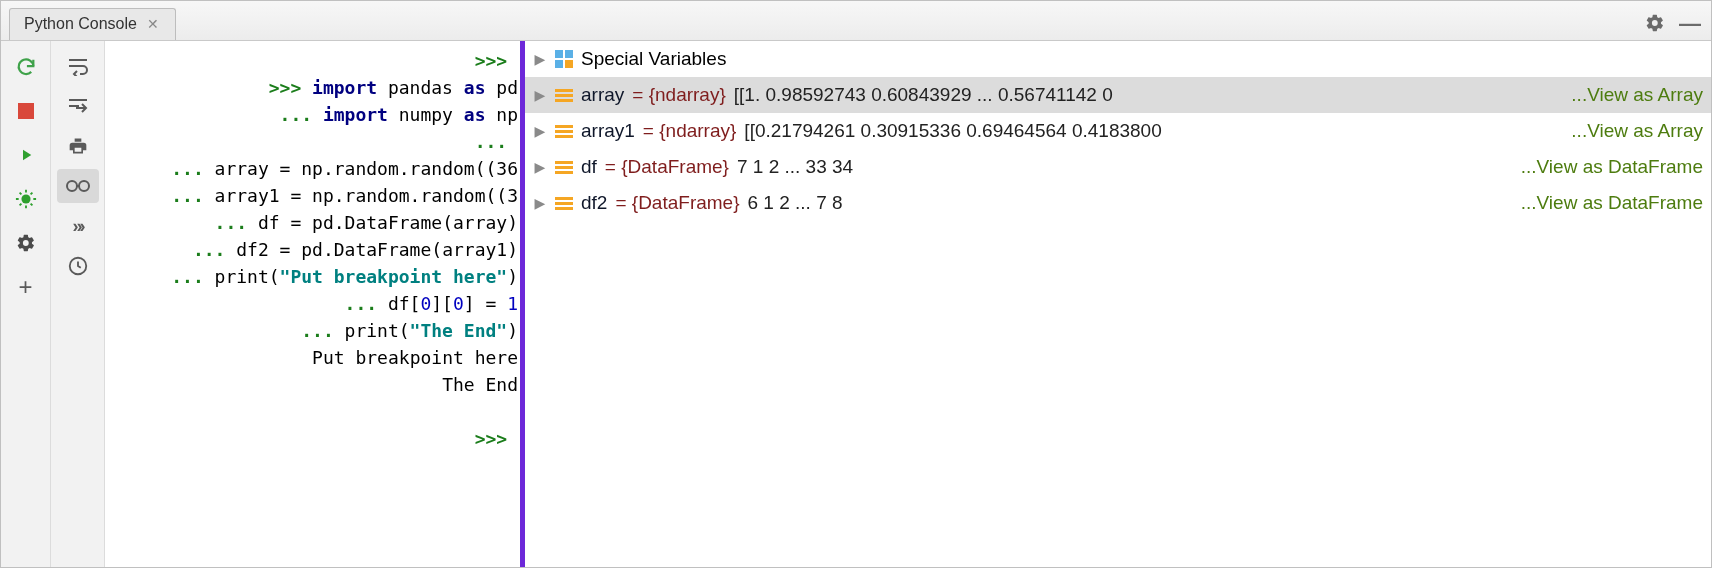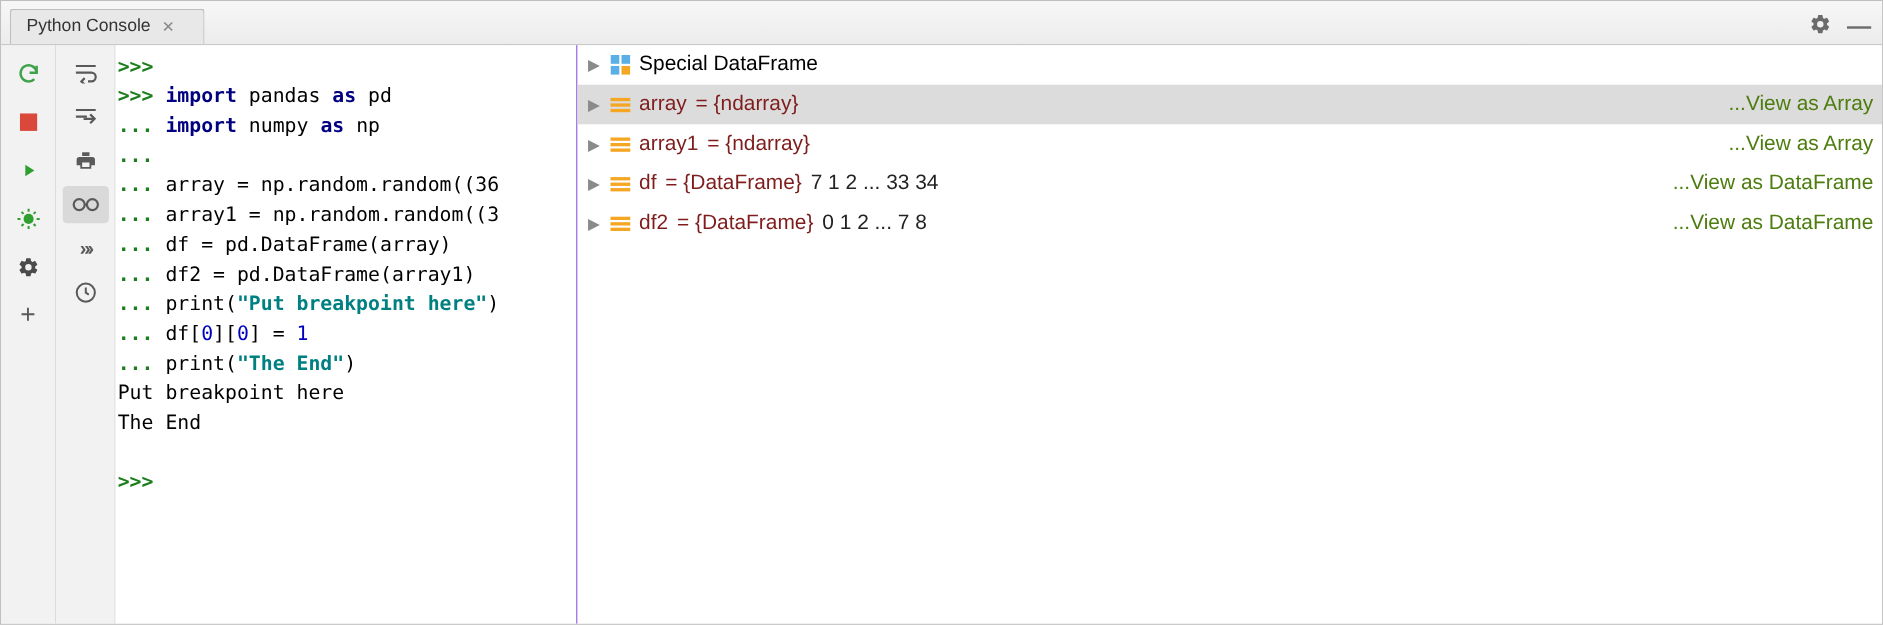"Python Console" .tab { padding: 6px 26px 7px 14px -> 6px 16px 7px 14px }
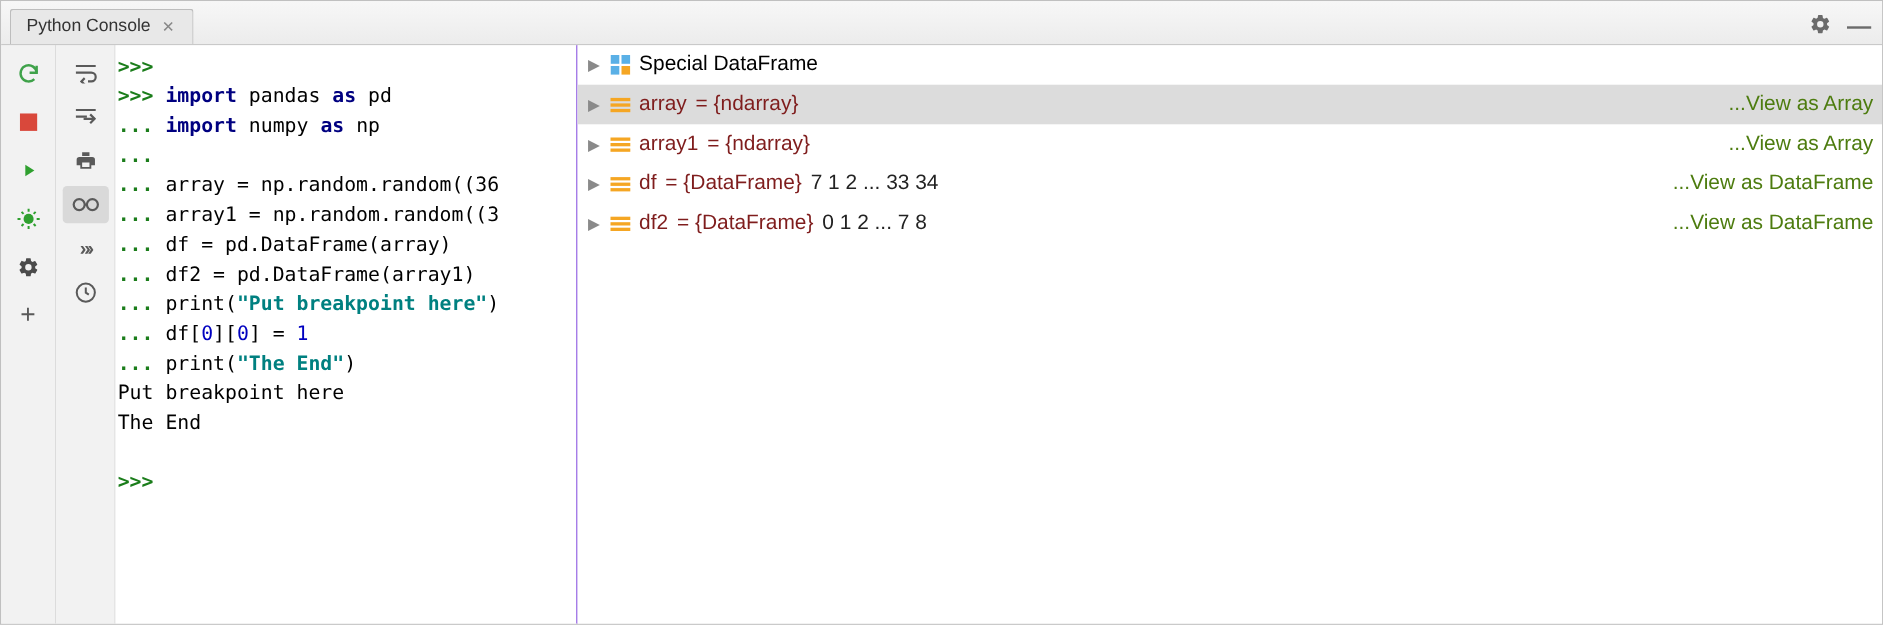">>> >>> import pandas as" .console { border-right: 1px solid #6d28d9 -> 5px solid #6d28d9; text-align: none -> right }
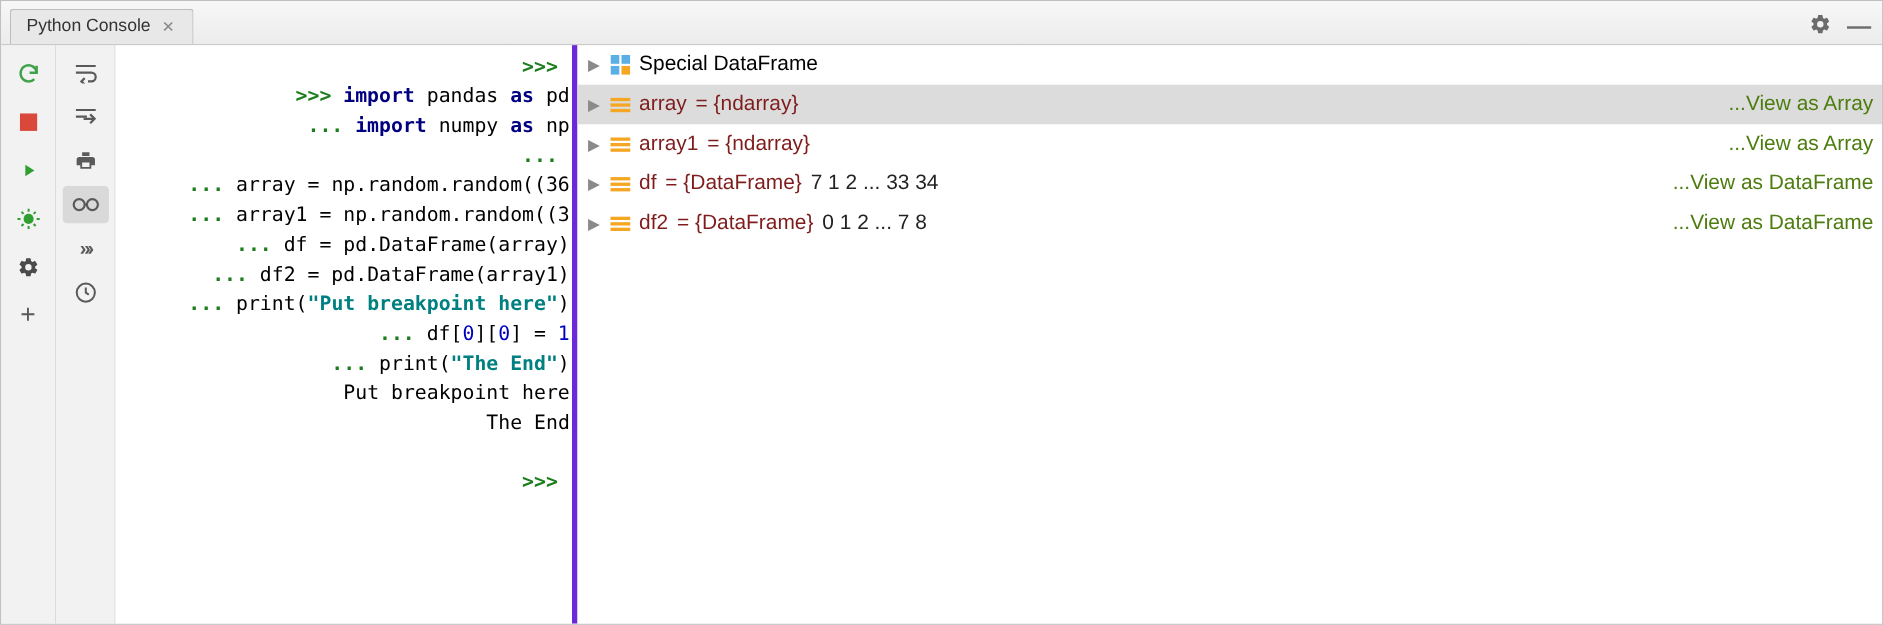"Special DataFrame" span { text: DataFrame -> Variables }
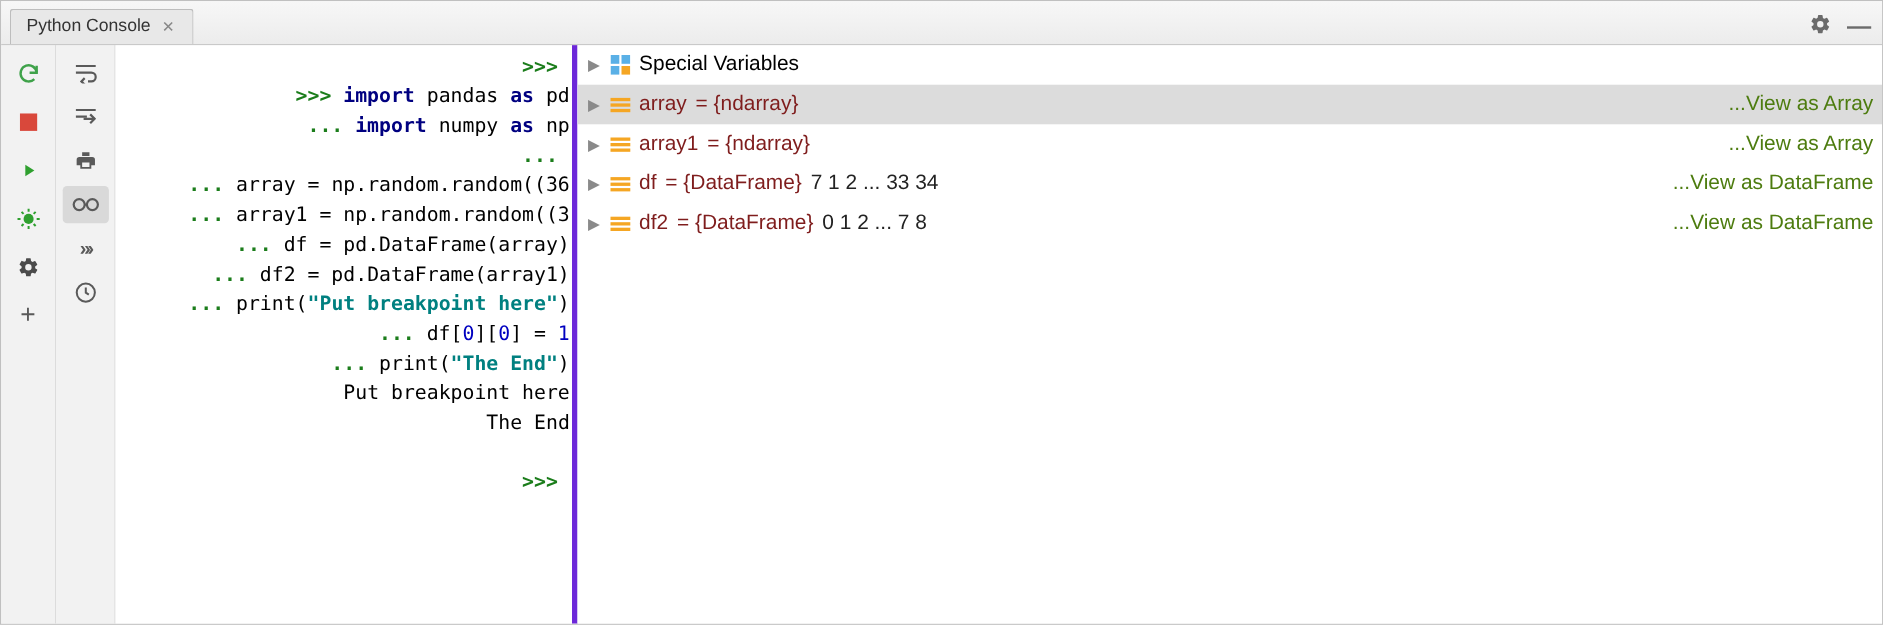"array" .varname { color: #7f1d1d -> #0f172a }
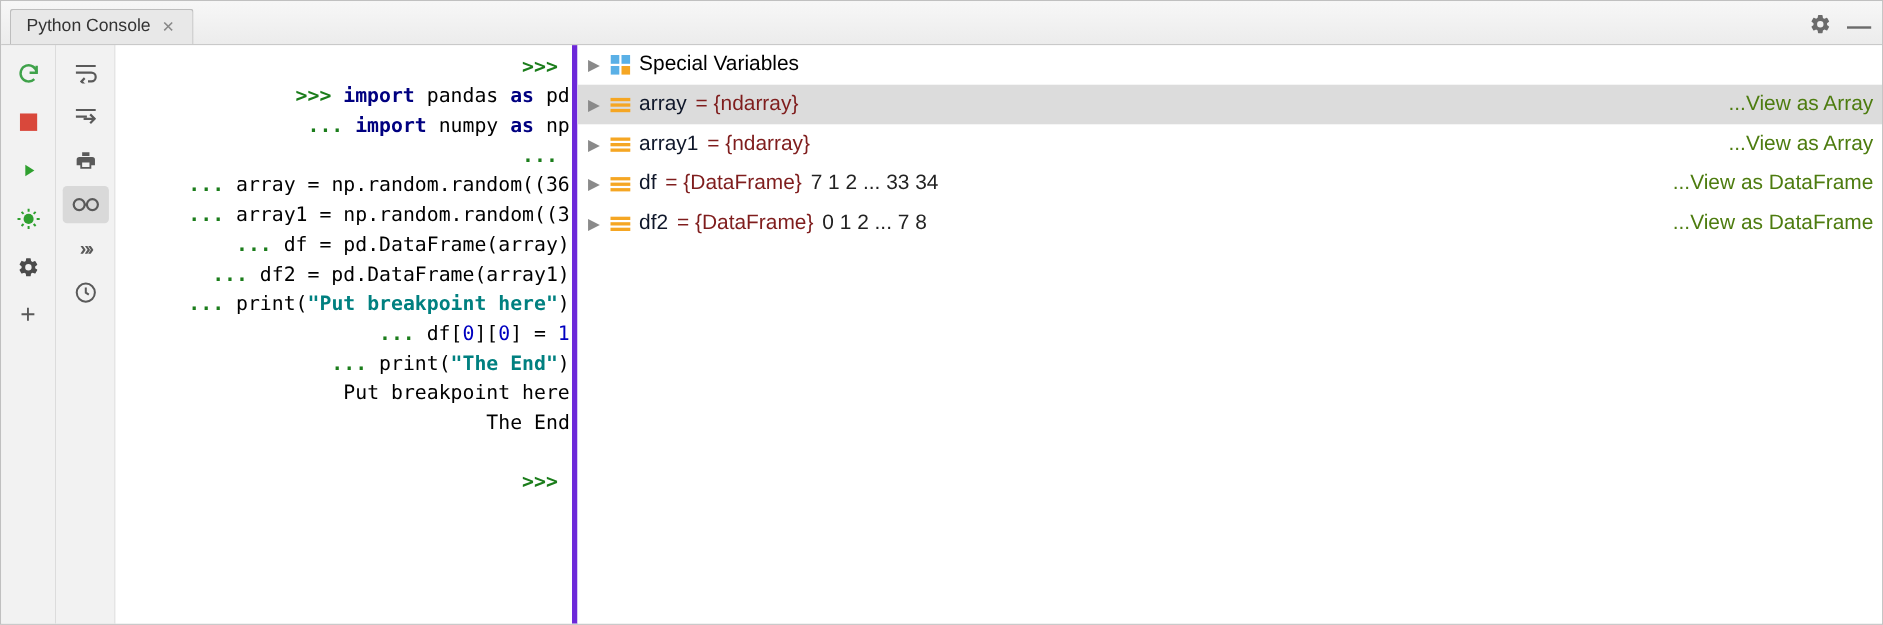"[[1. 0.98592743 0.60843929 ..." span.varval { html: none -> <span>[[1. 0.98592743 0.60843929 ... 0.56741142 0</span> }
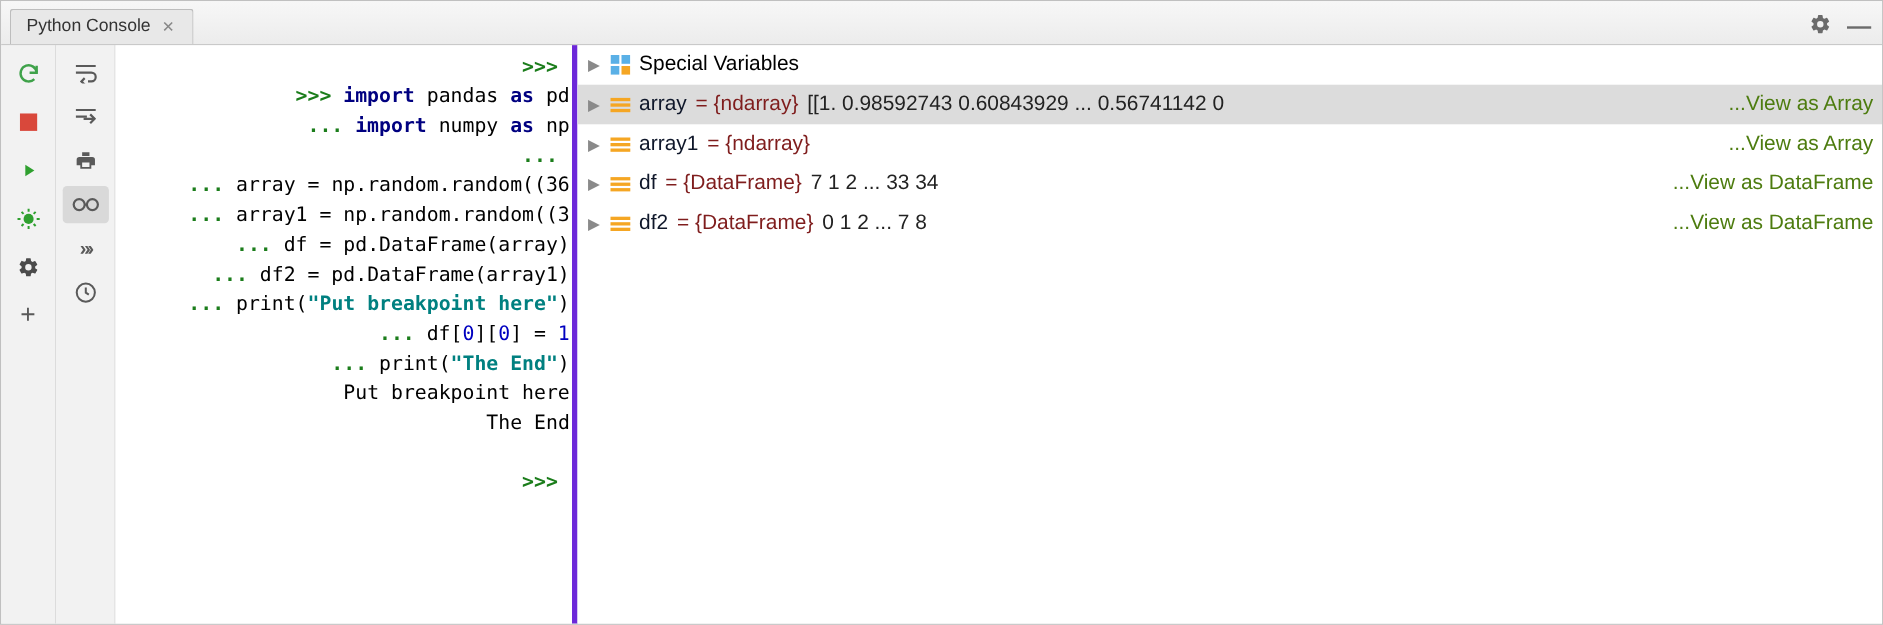"[[0.21794261 0.30915336 0.69464564" span.varval { html: none -> <span>[[0.21794261 0.30915336 0.69464564 0.4183800</span> }
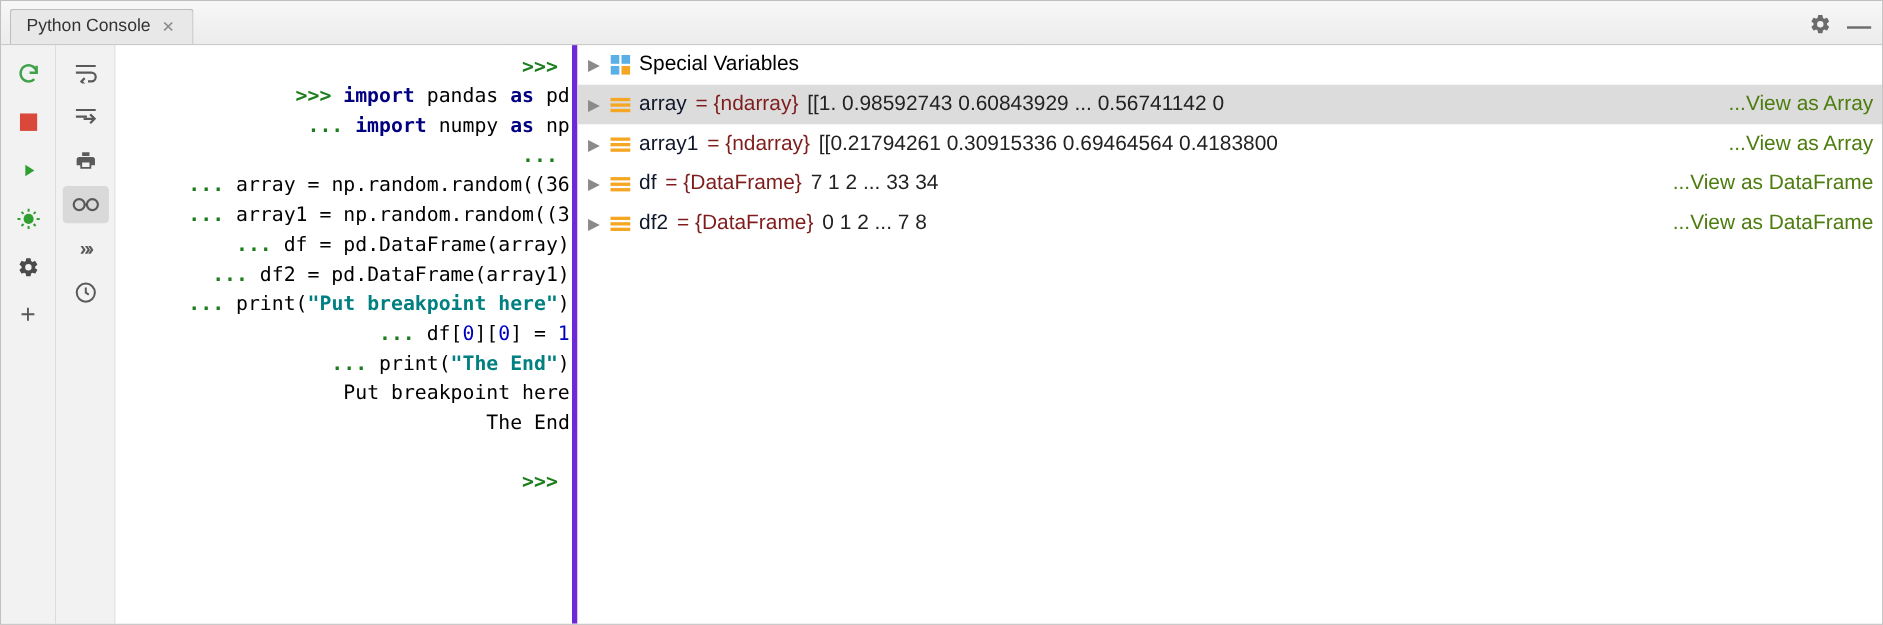"0 1 2 ... 7" span.varval { text: 0 -> 6 }
